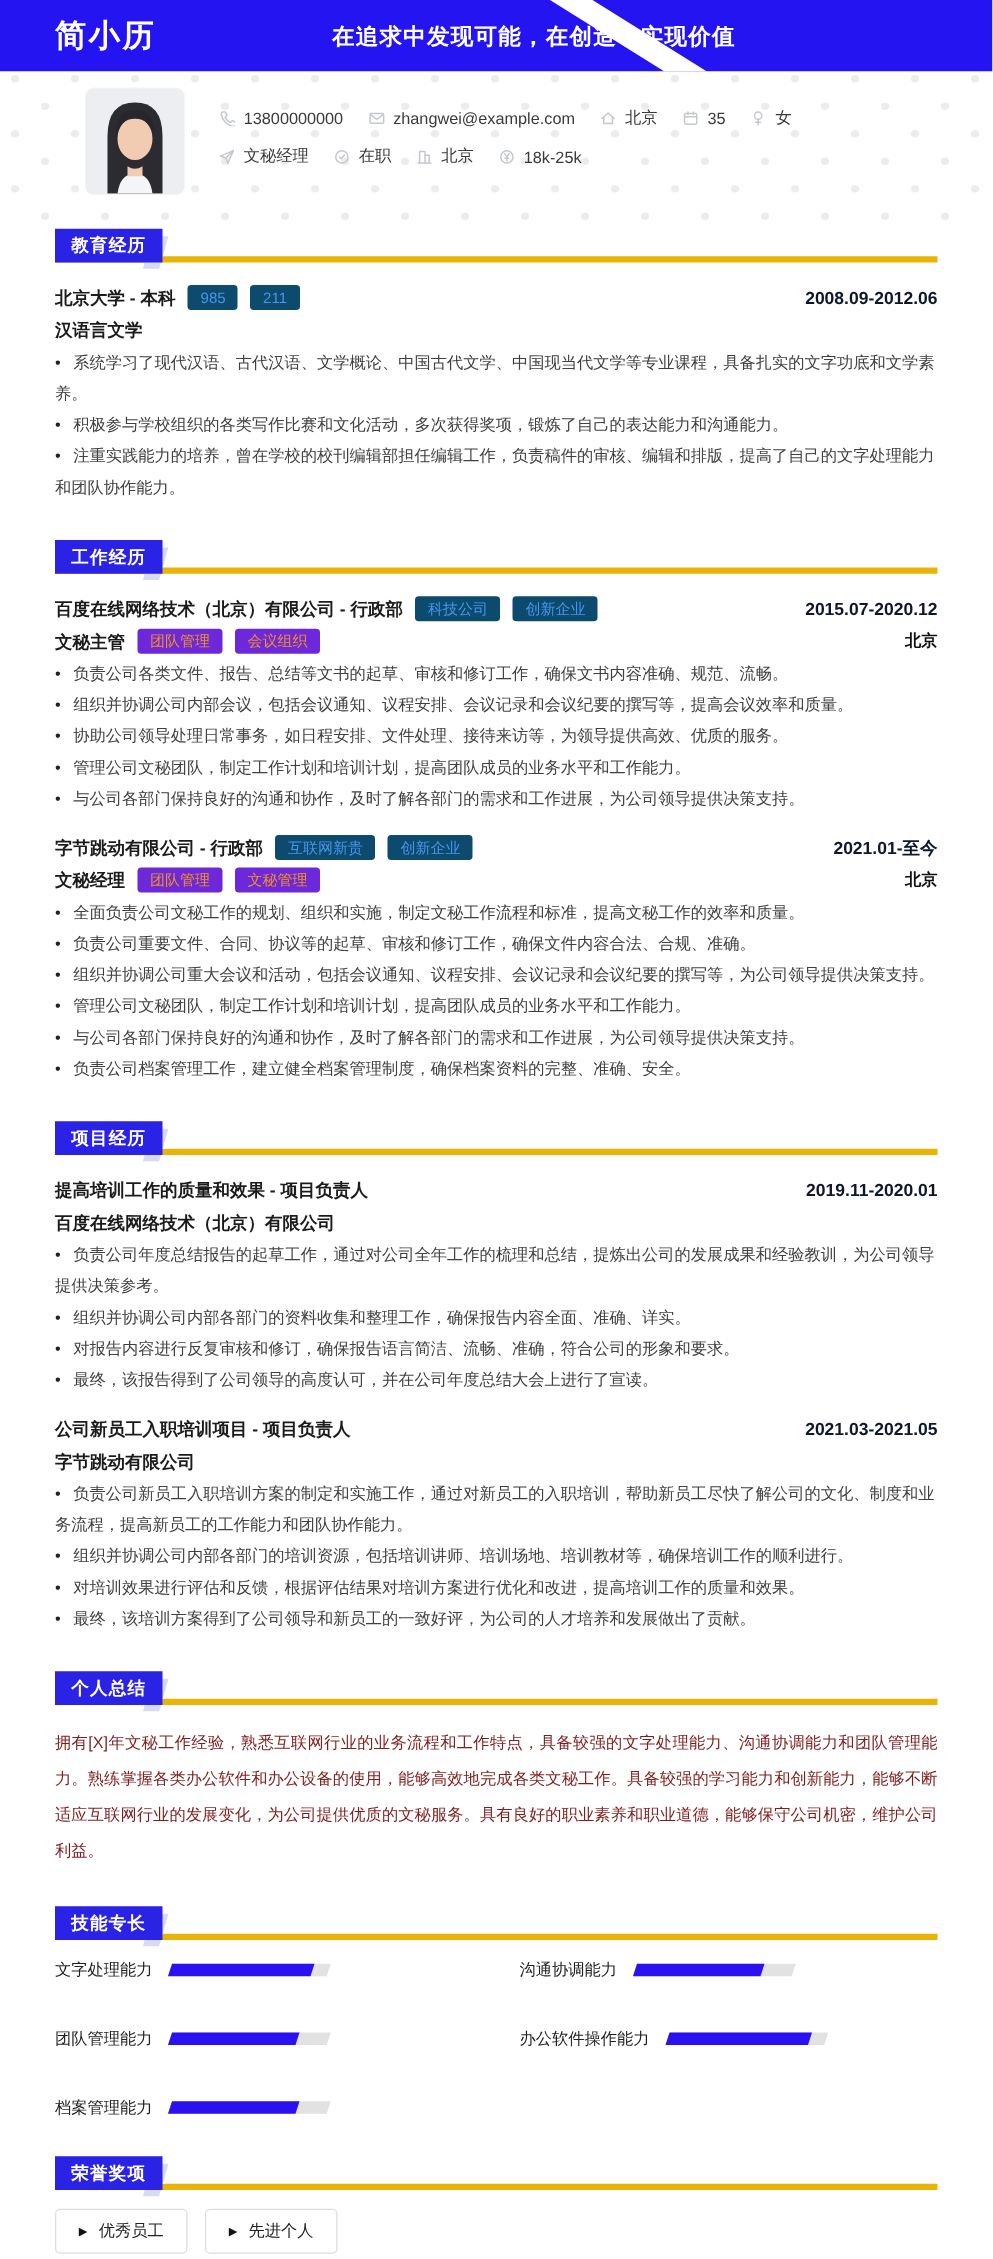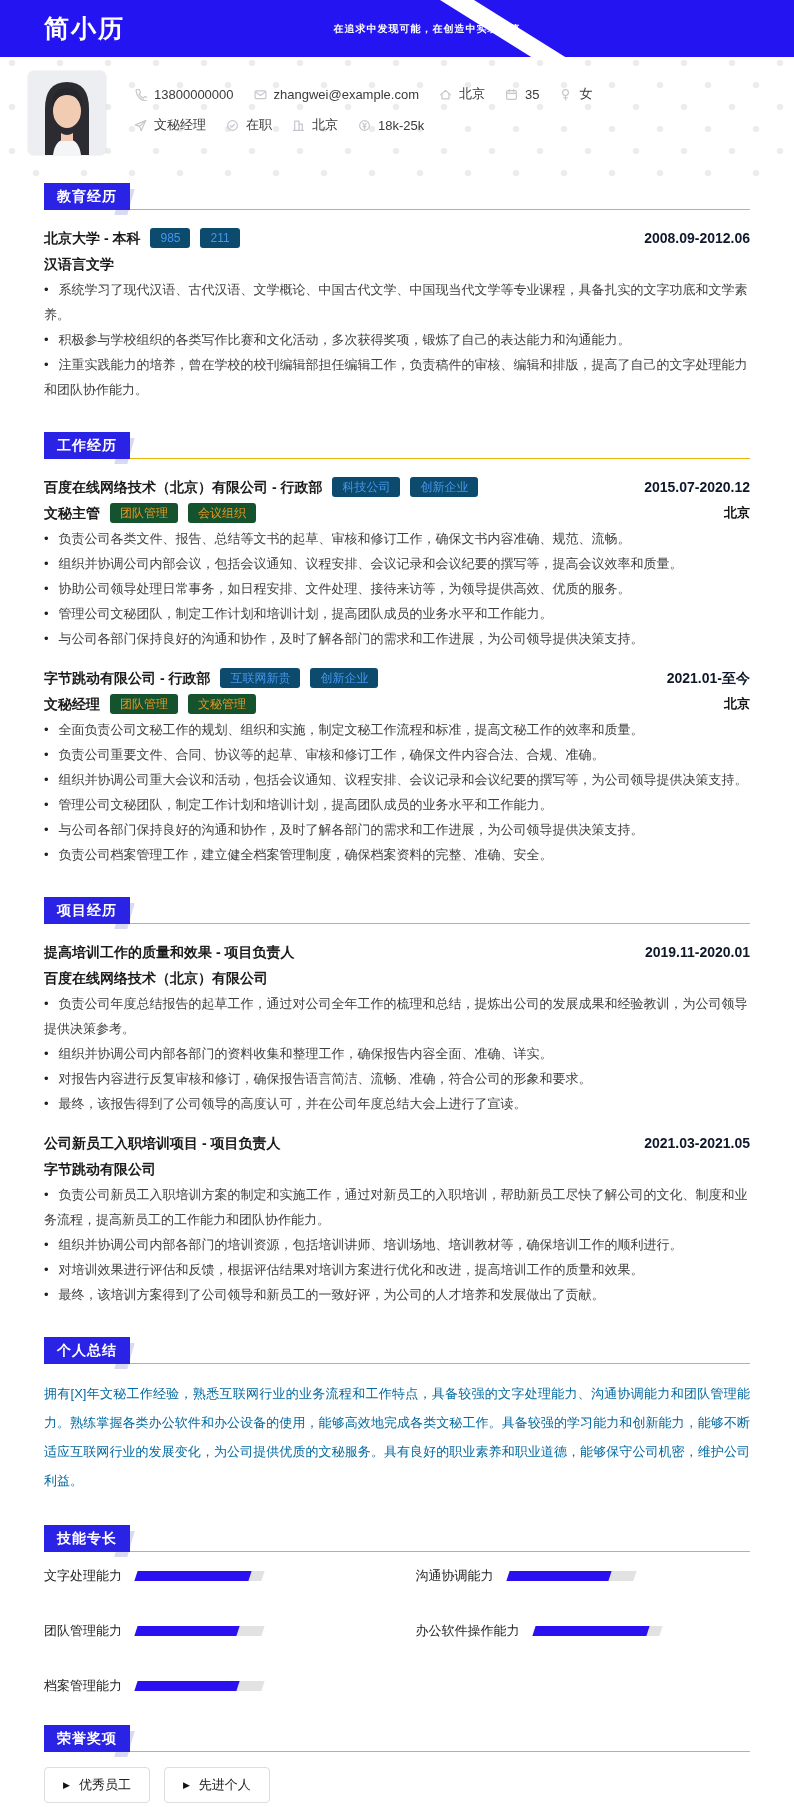"在追求中发现可能，在创造中实现价值" .banner .tagline { font-size: 10px -> 18px }
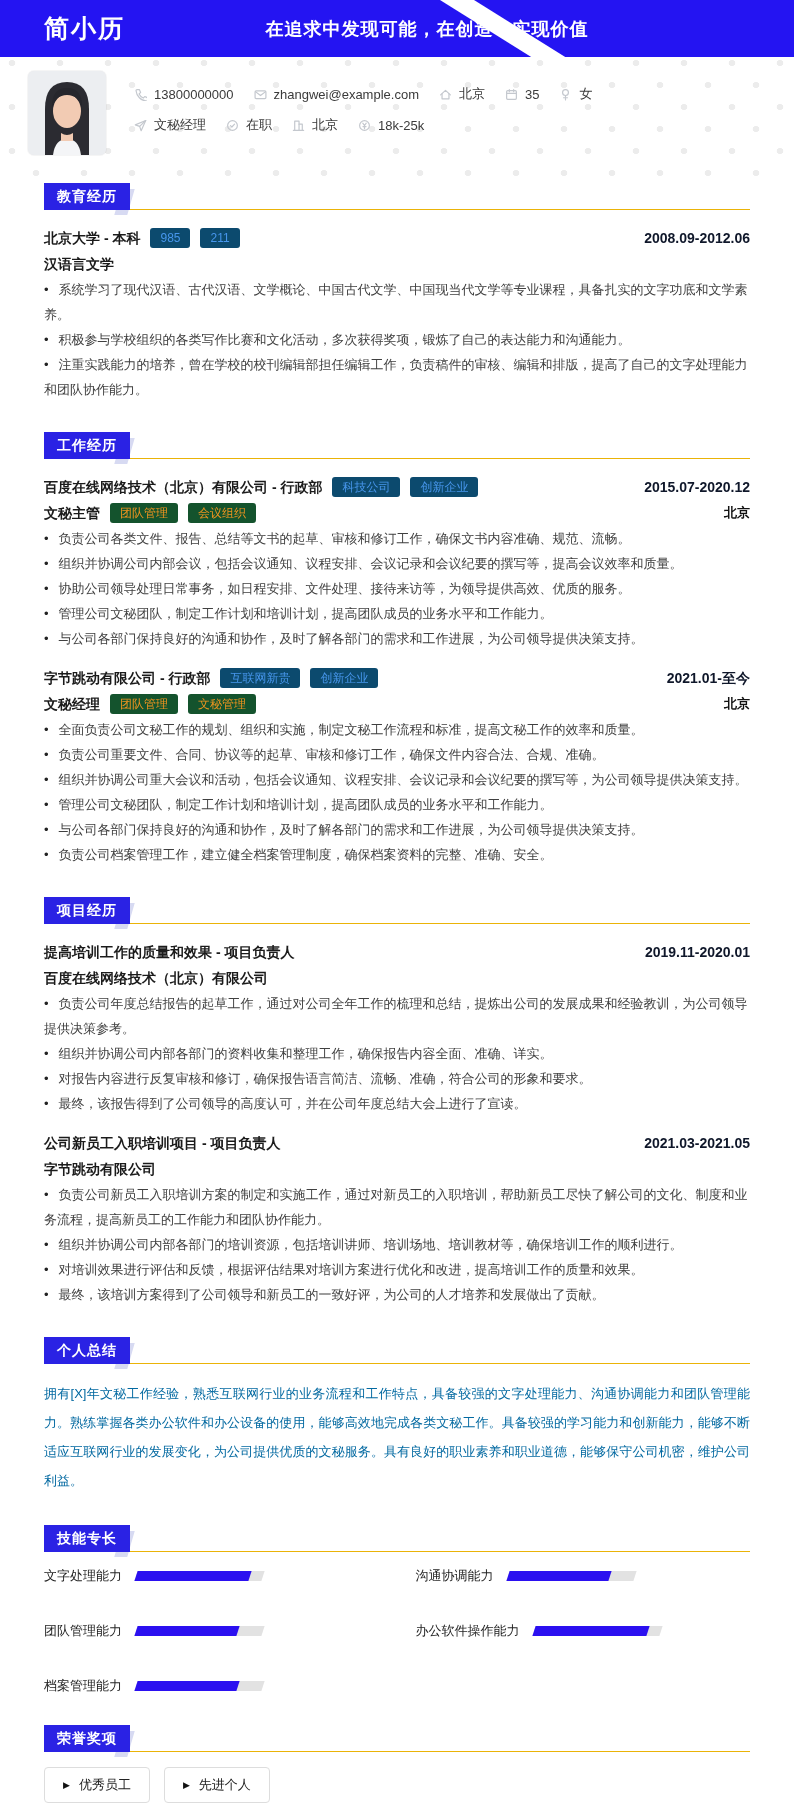"13800000000" .profile { padding: 14px 44px 22px 28px -> 14px 44px 22px 69px }
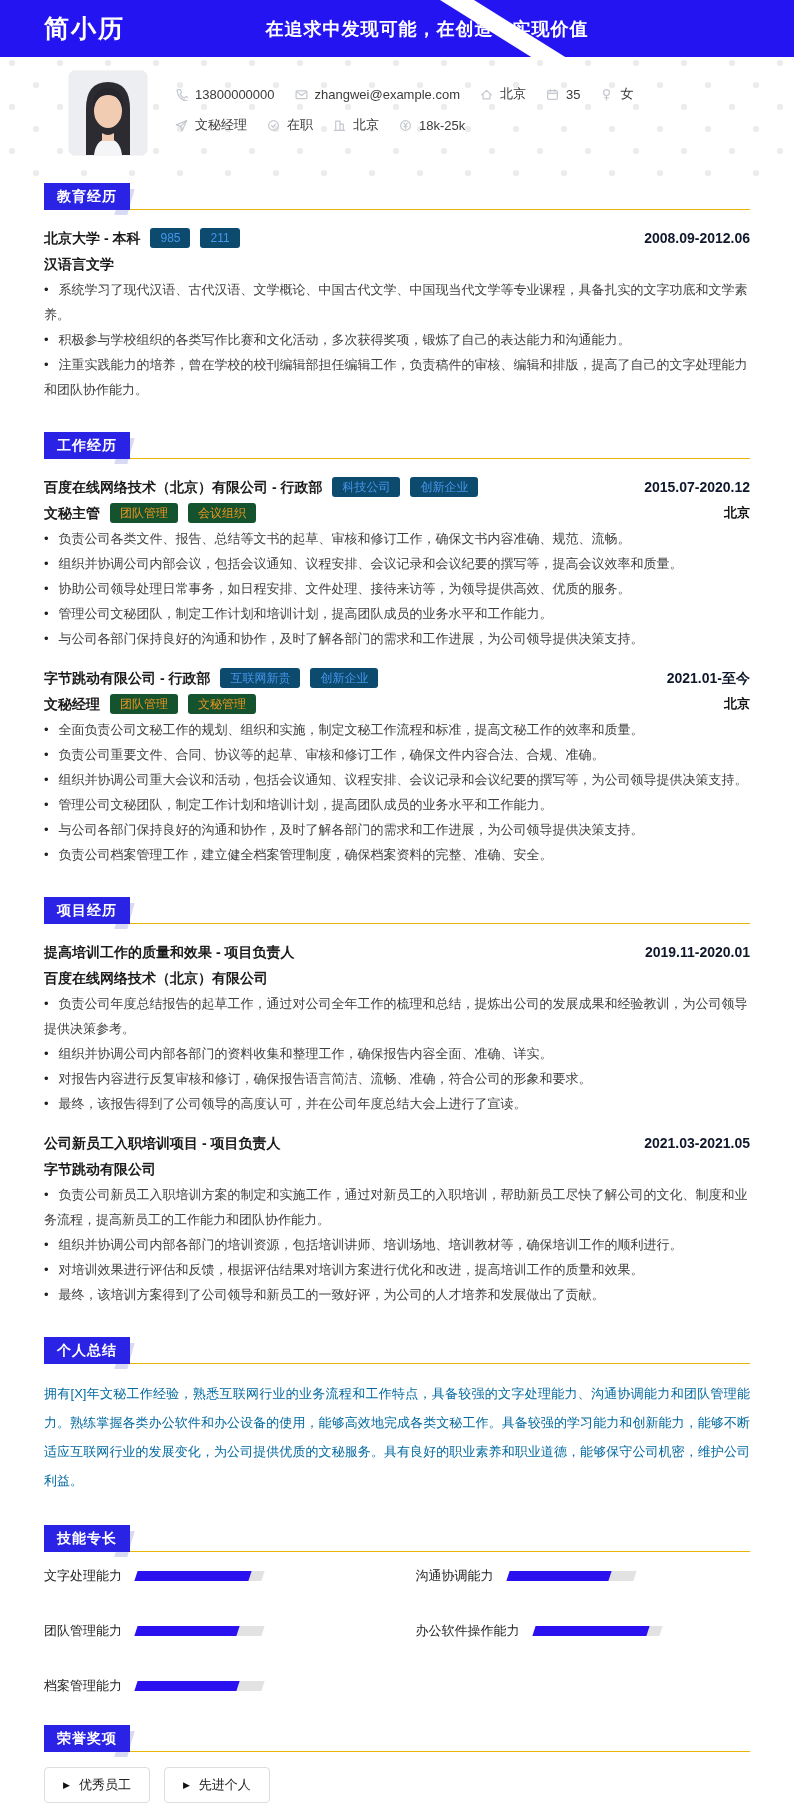"教育经历" .sec-head { border-bottom: 1px solid #eab308 -> 5px solid #eab308 }
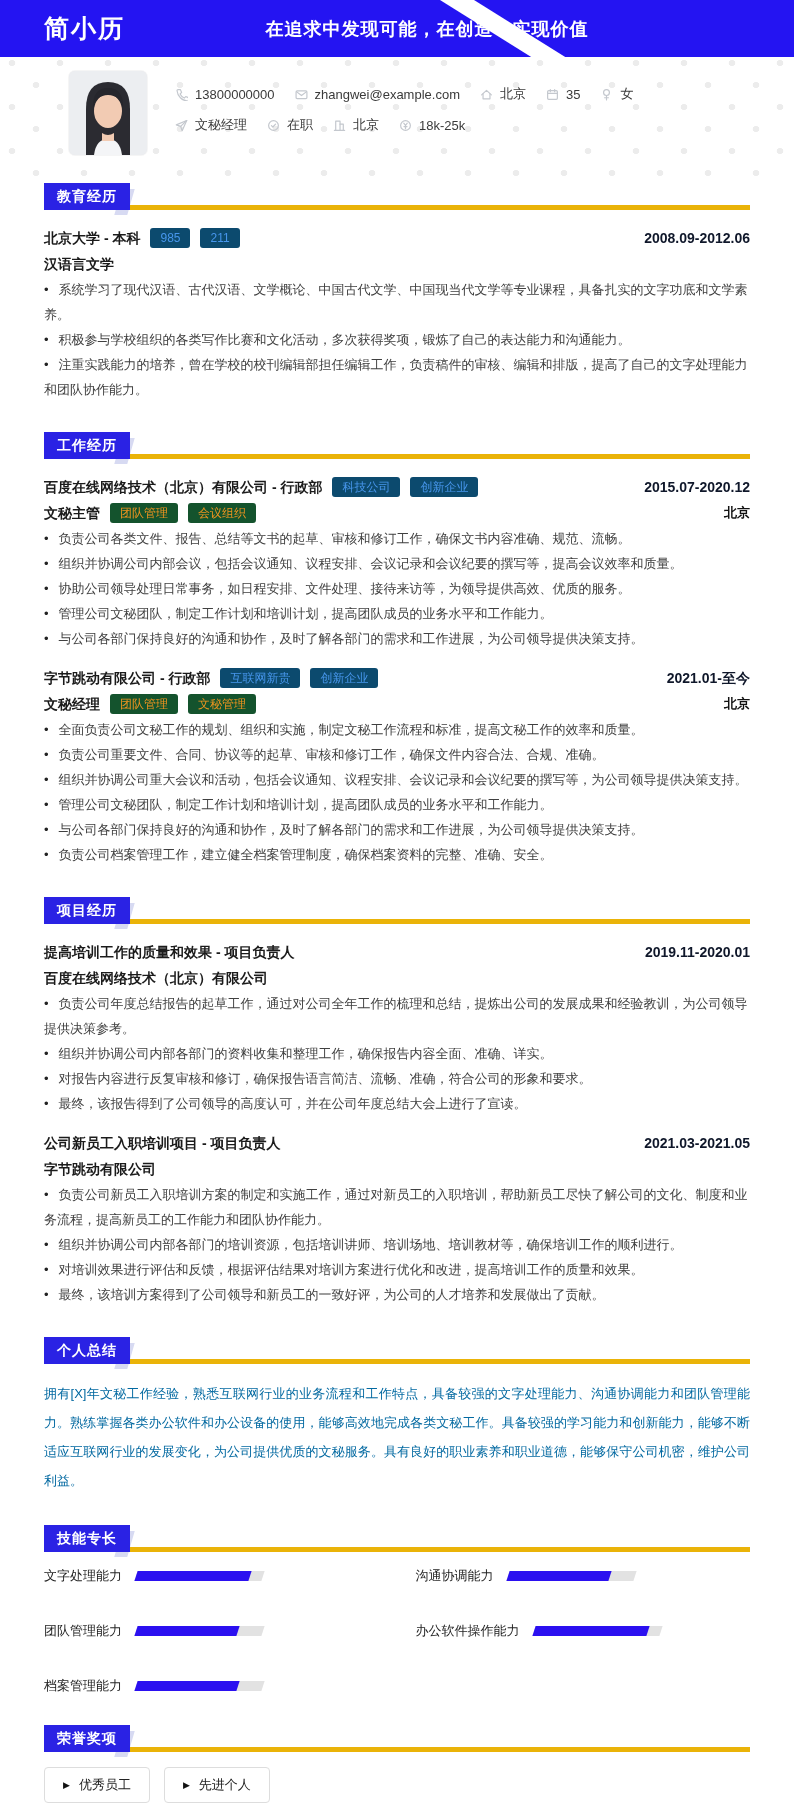"团队管理" .tag-orange { background: #14532d -> #6d28d9 }
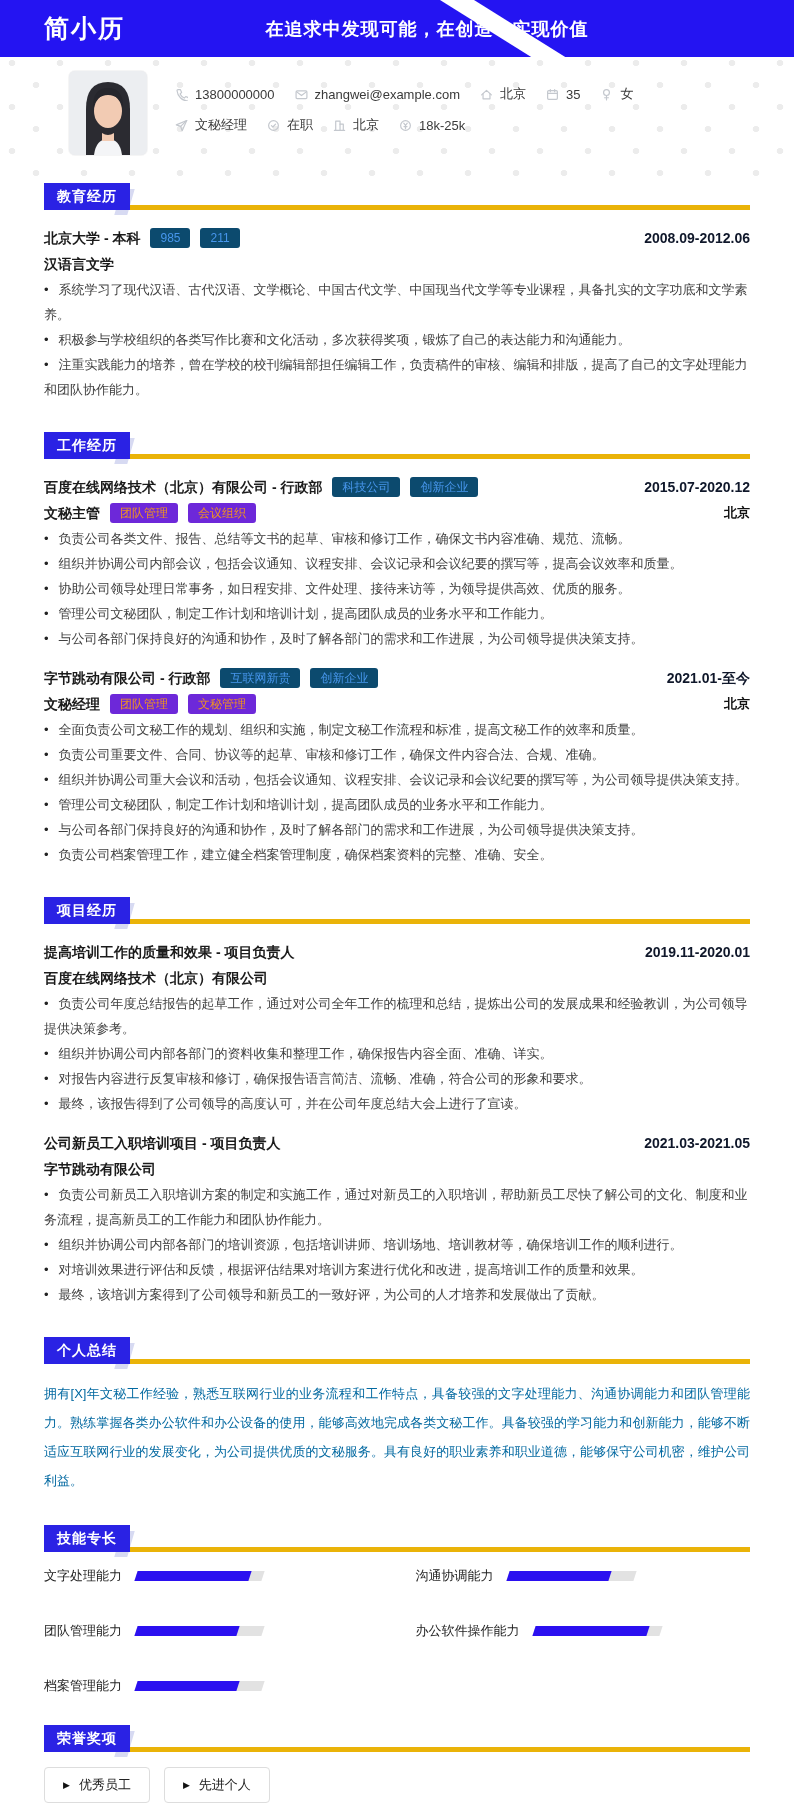"拥有[X]年文秘工作经验，熟悉互联网行业的业务流程和工作特点，具备较强的文字处理" .para { color: #0369a1 -> #7f1d1d }
